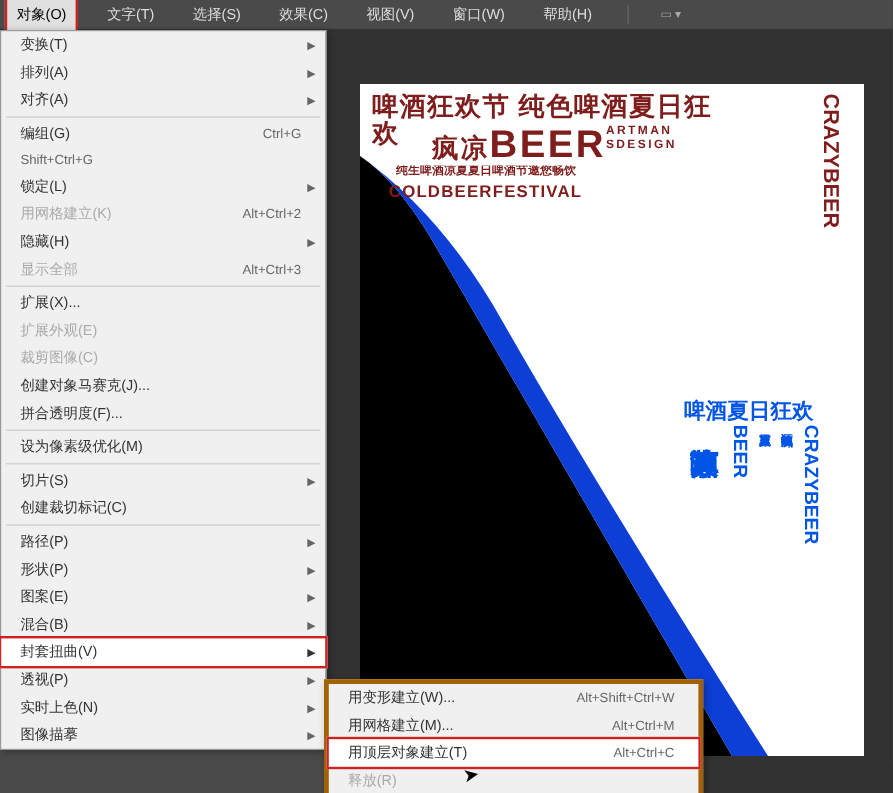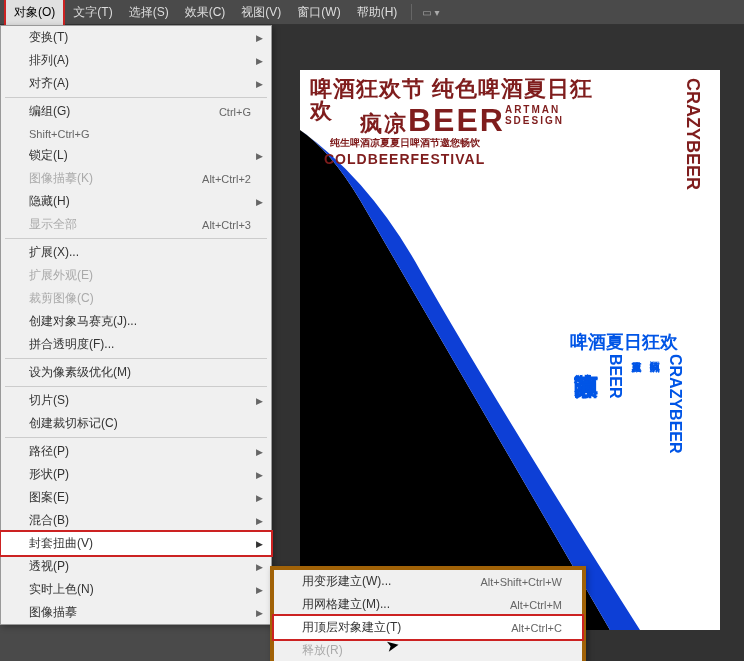"对象(O)" .menubar { gap: none -> 16px }
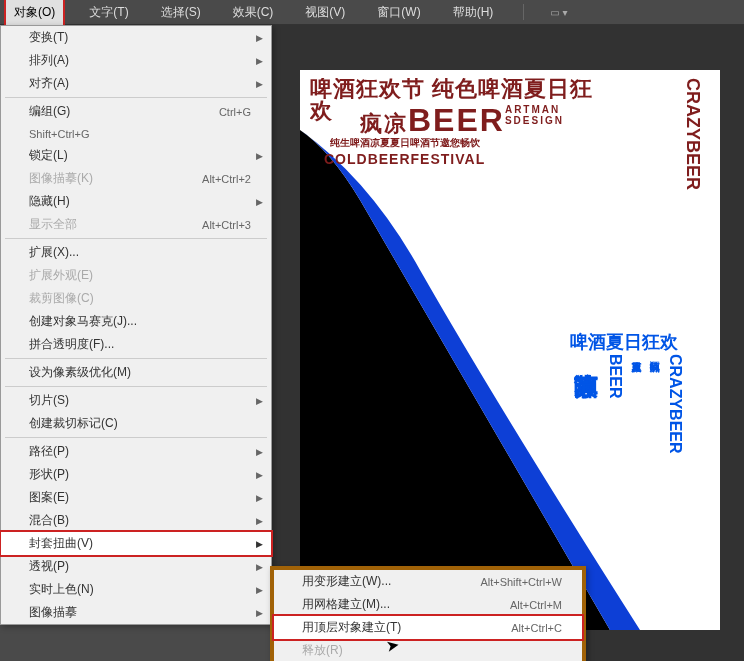"变换(T)" .menu-item { padding: 3px 20px 3px 28px -> 3px 20px 3px 16px }
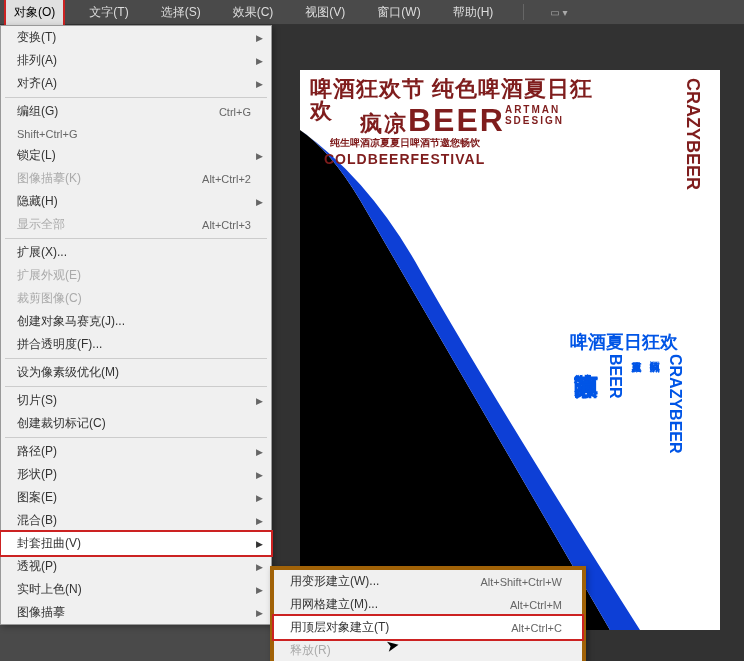"图像描摹(K)" span.label { text: 图像描摹 -> 用网格建立 }
